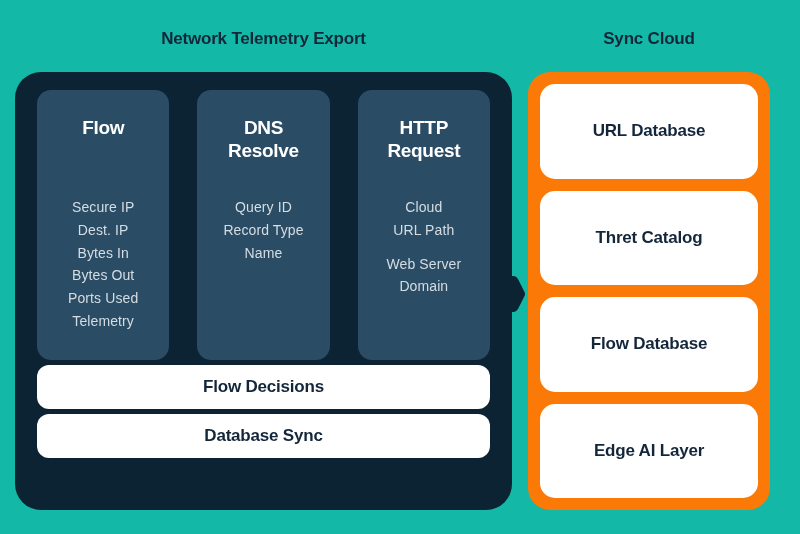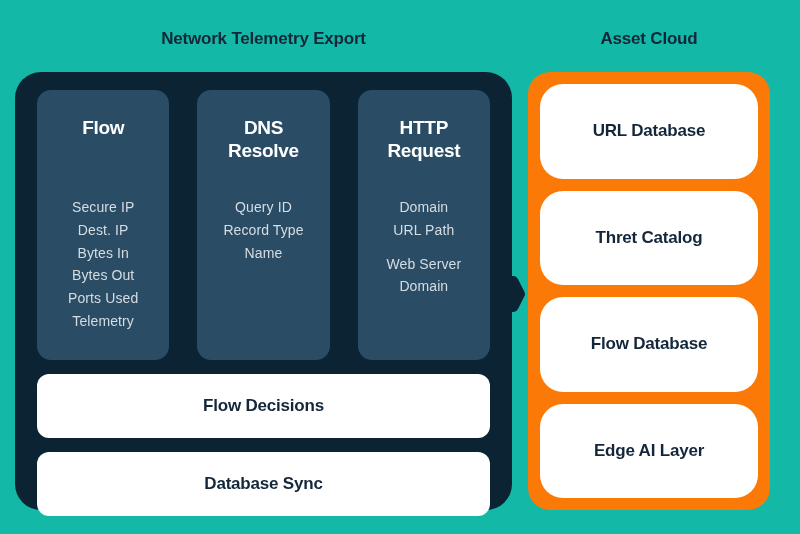"Asset Cloud" div.section-title { text: Asset -> Sync }
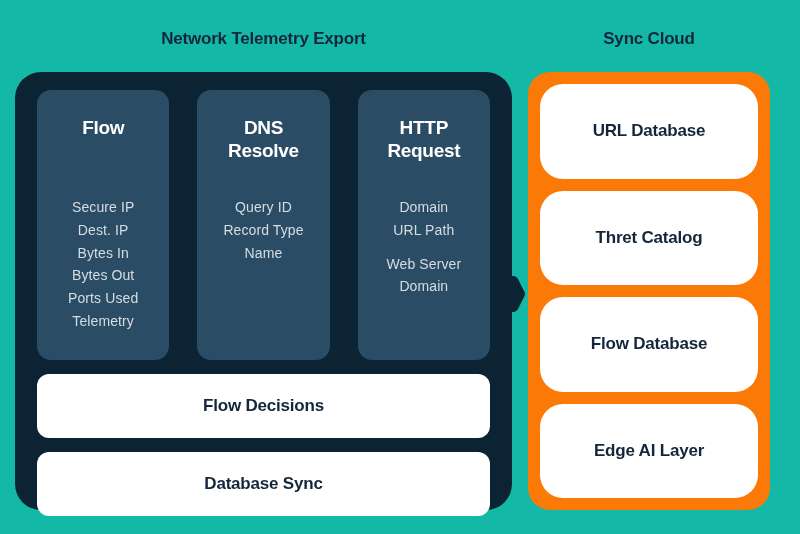"URL Database" .asset-card { border-radius: 23px -> 15px }
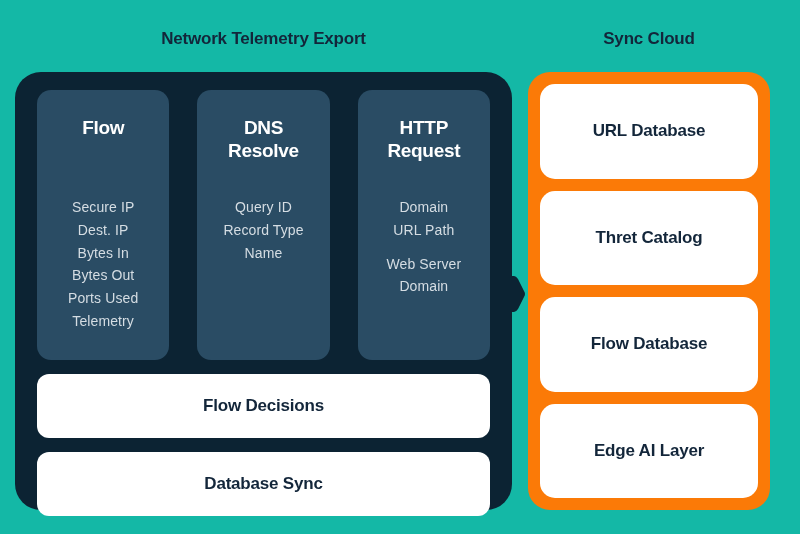"Domain" div.column-item { text: Domain -> Cloud }
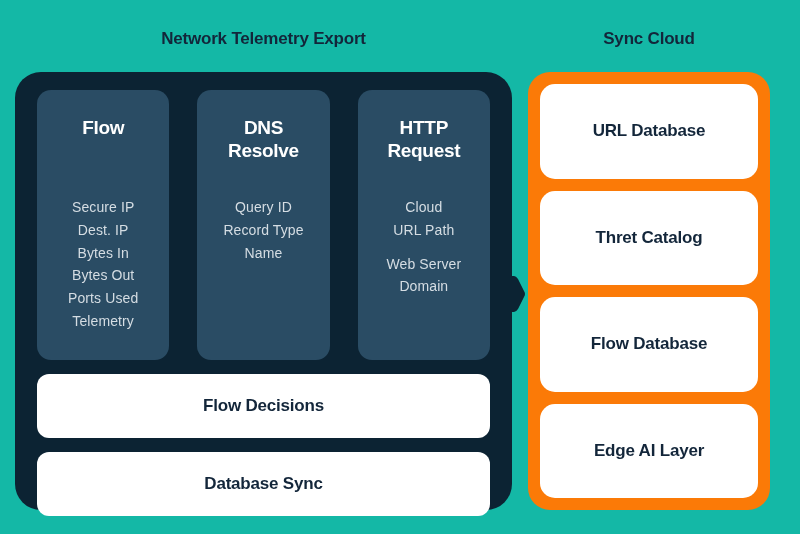"Flow Decisions" .wide-bar { height: 64px -> 44px; margin-top: 14px -> 5px }
